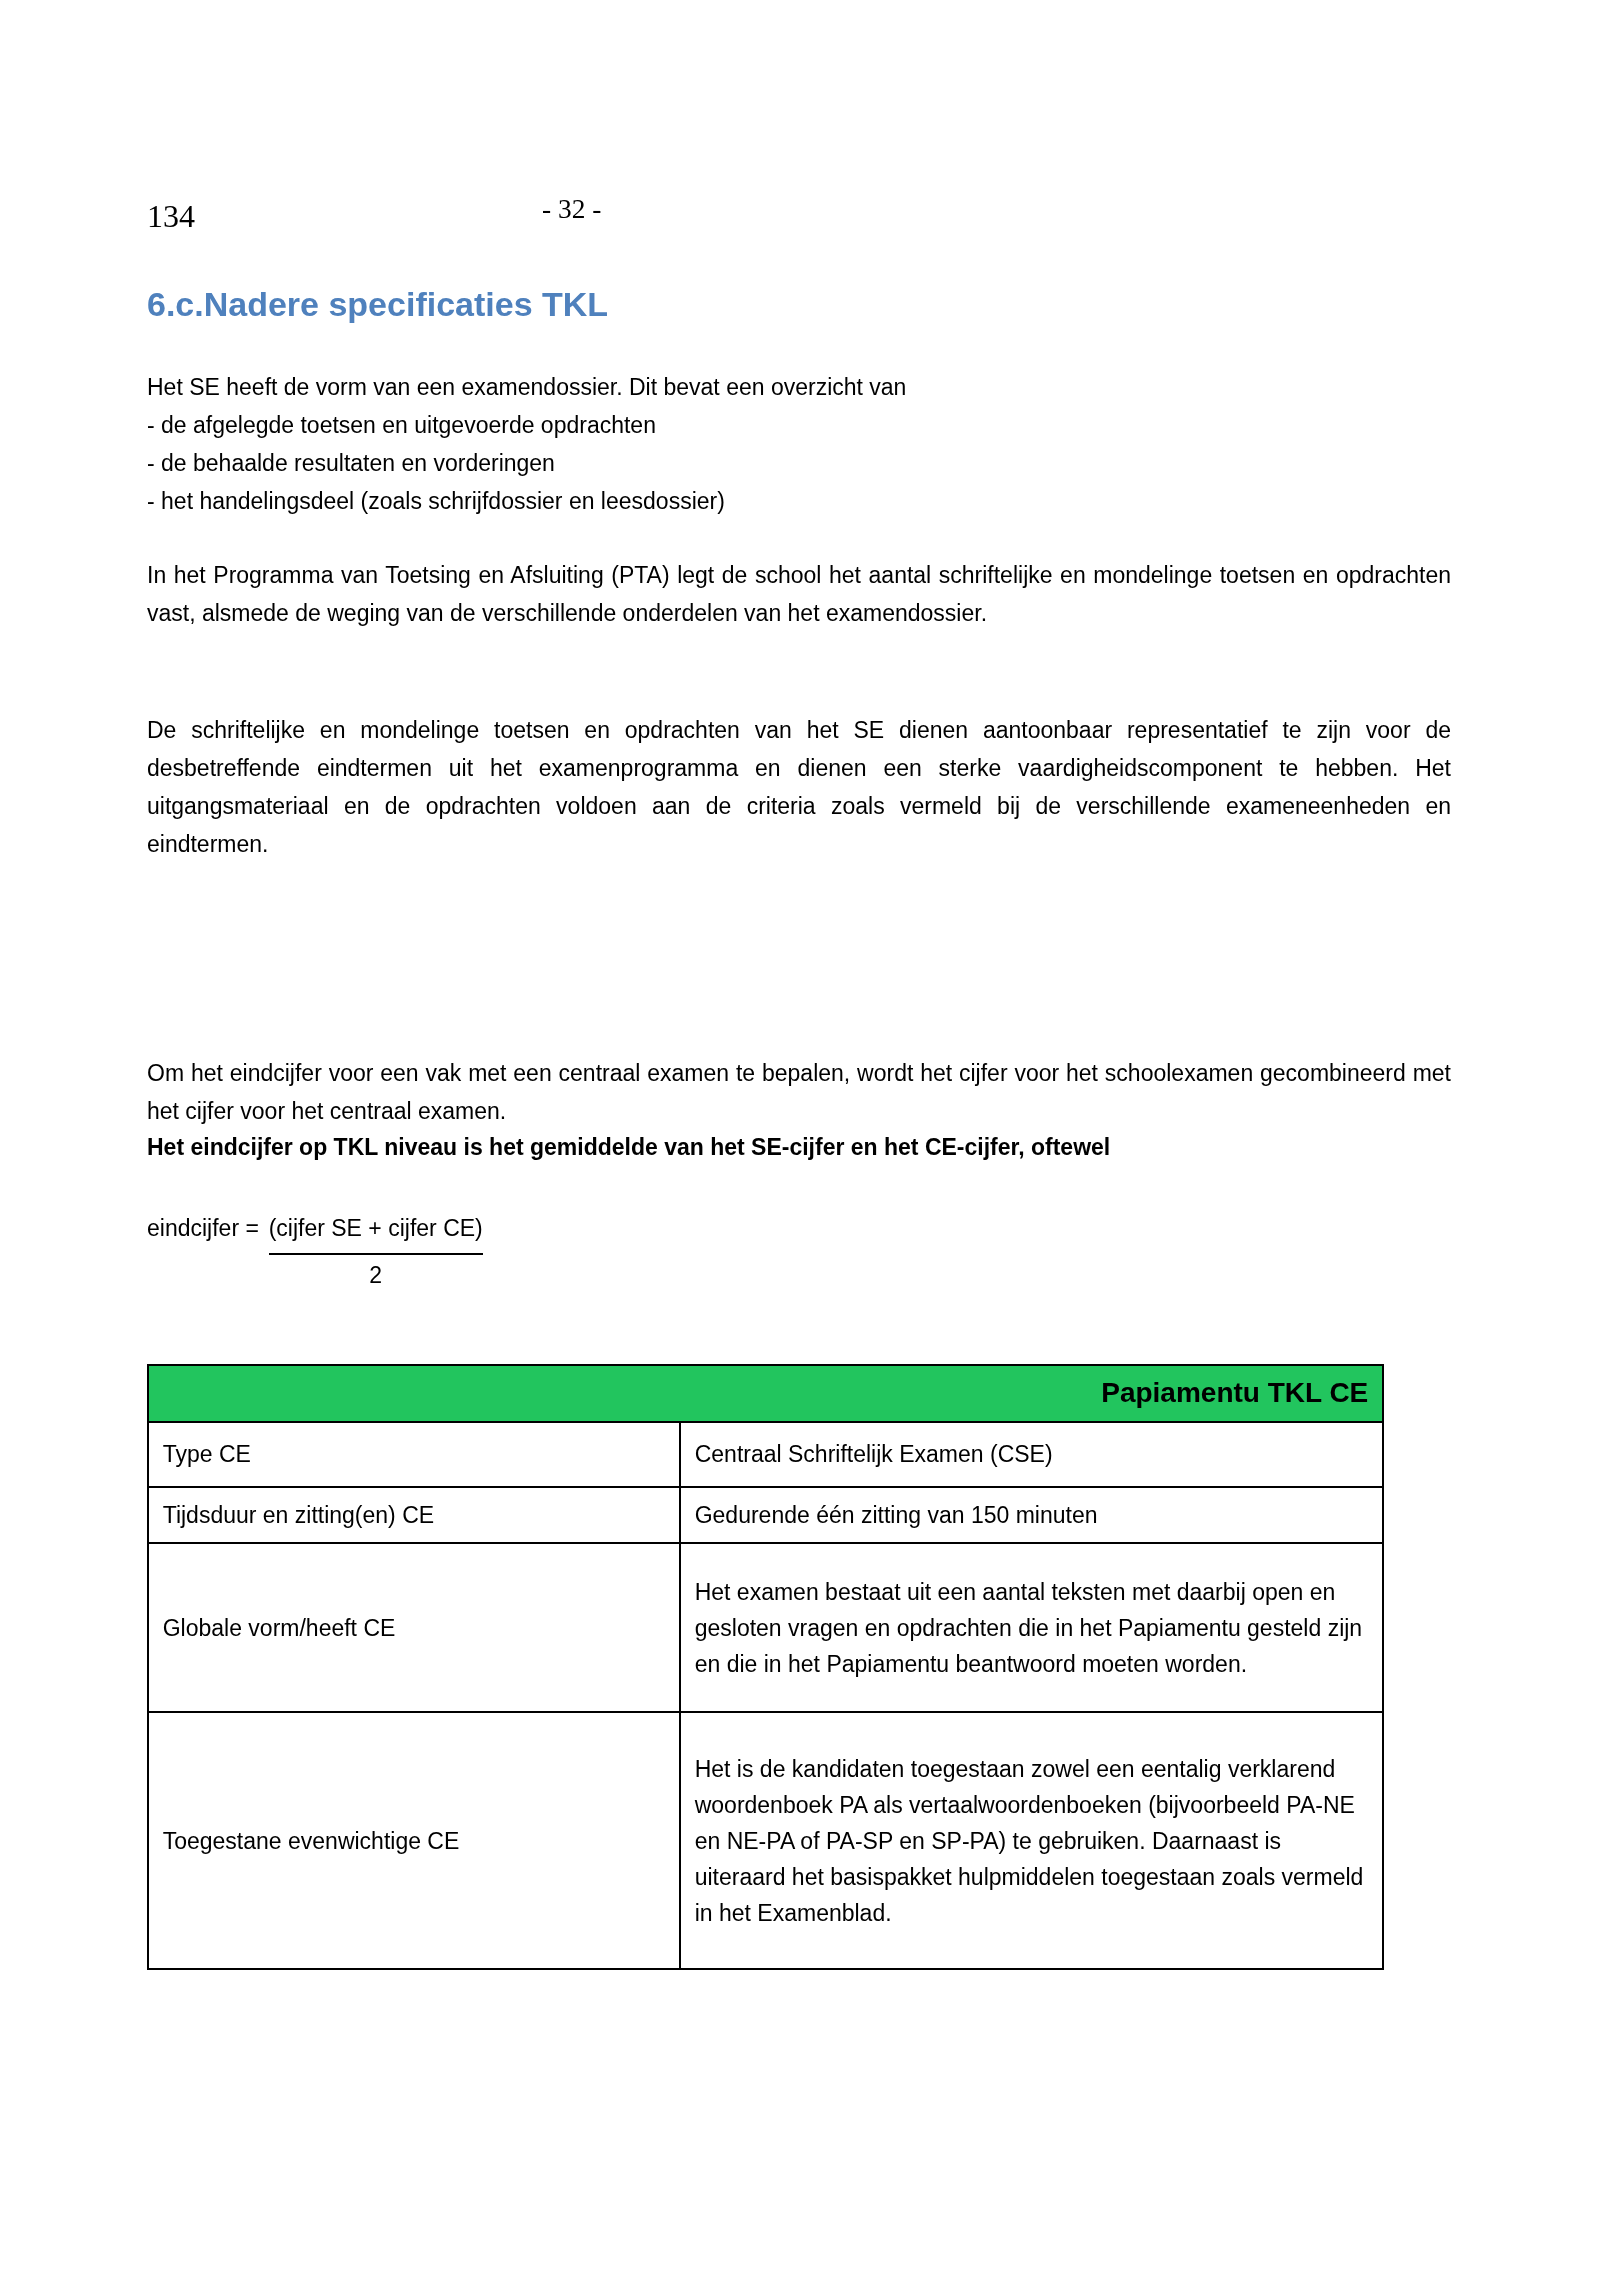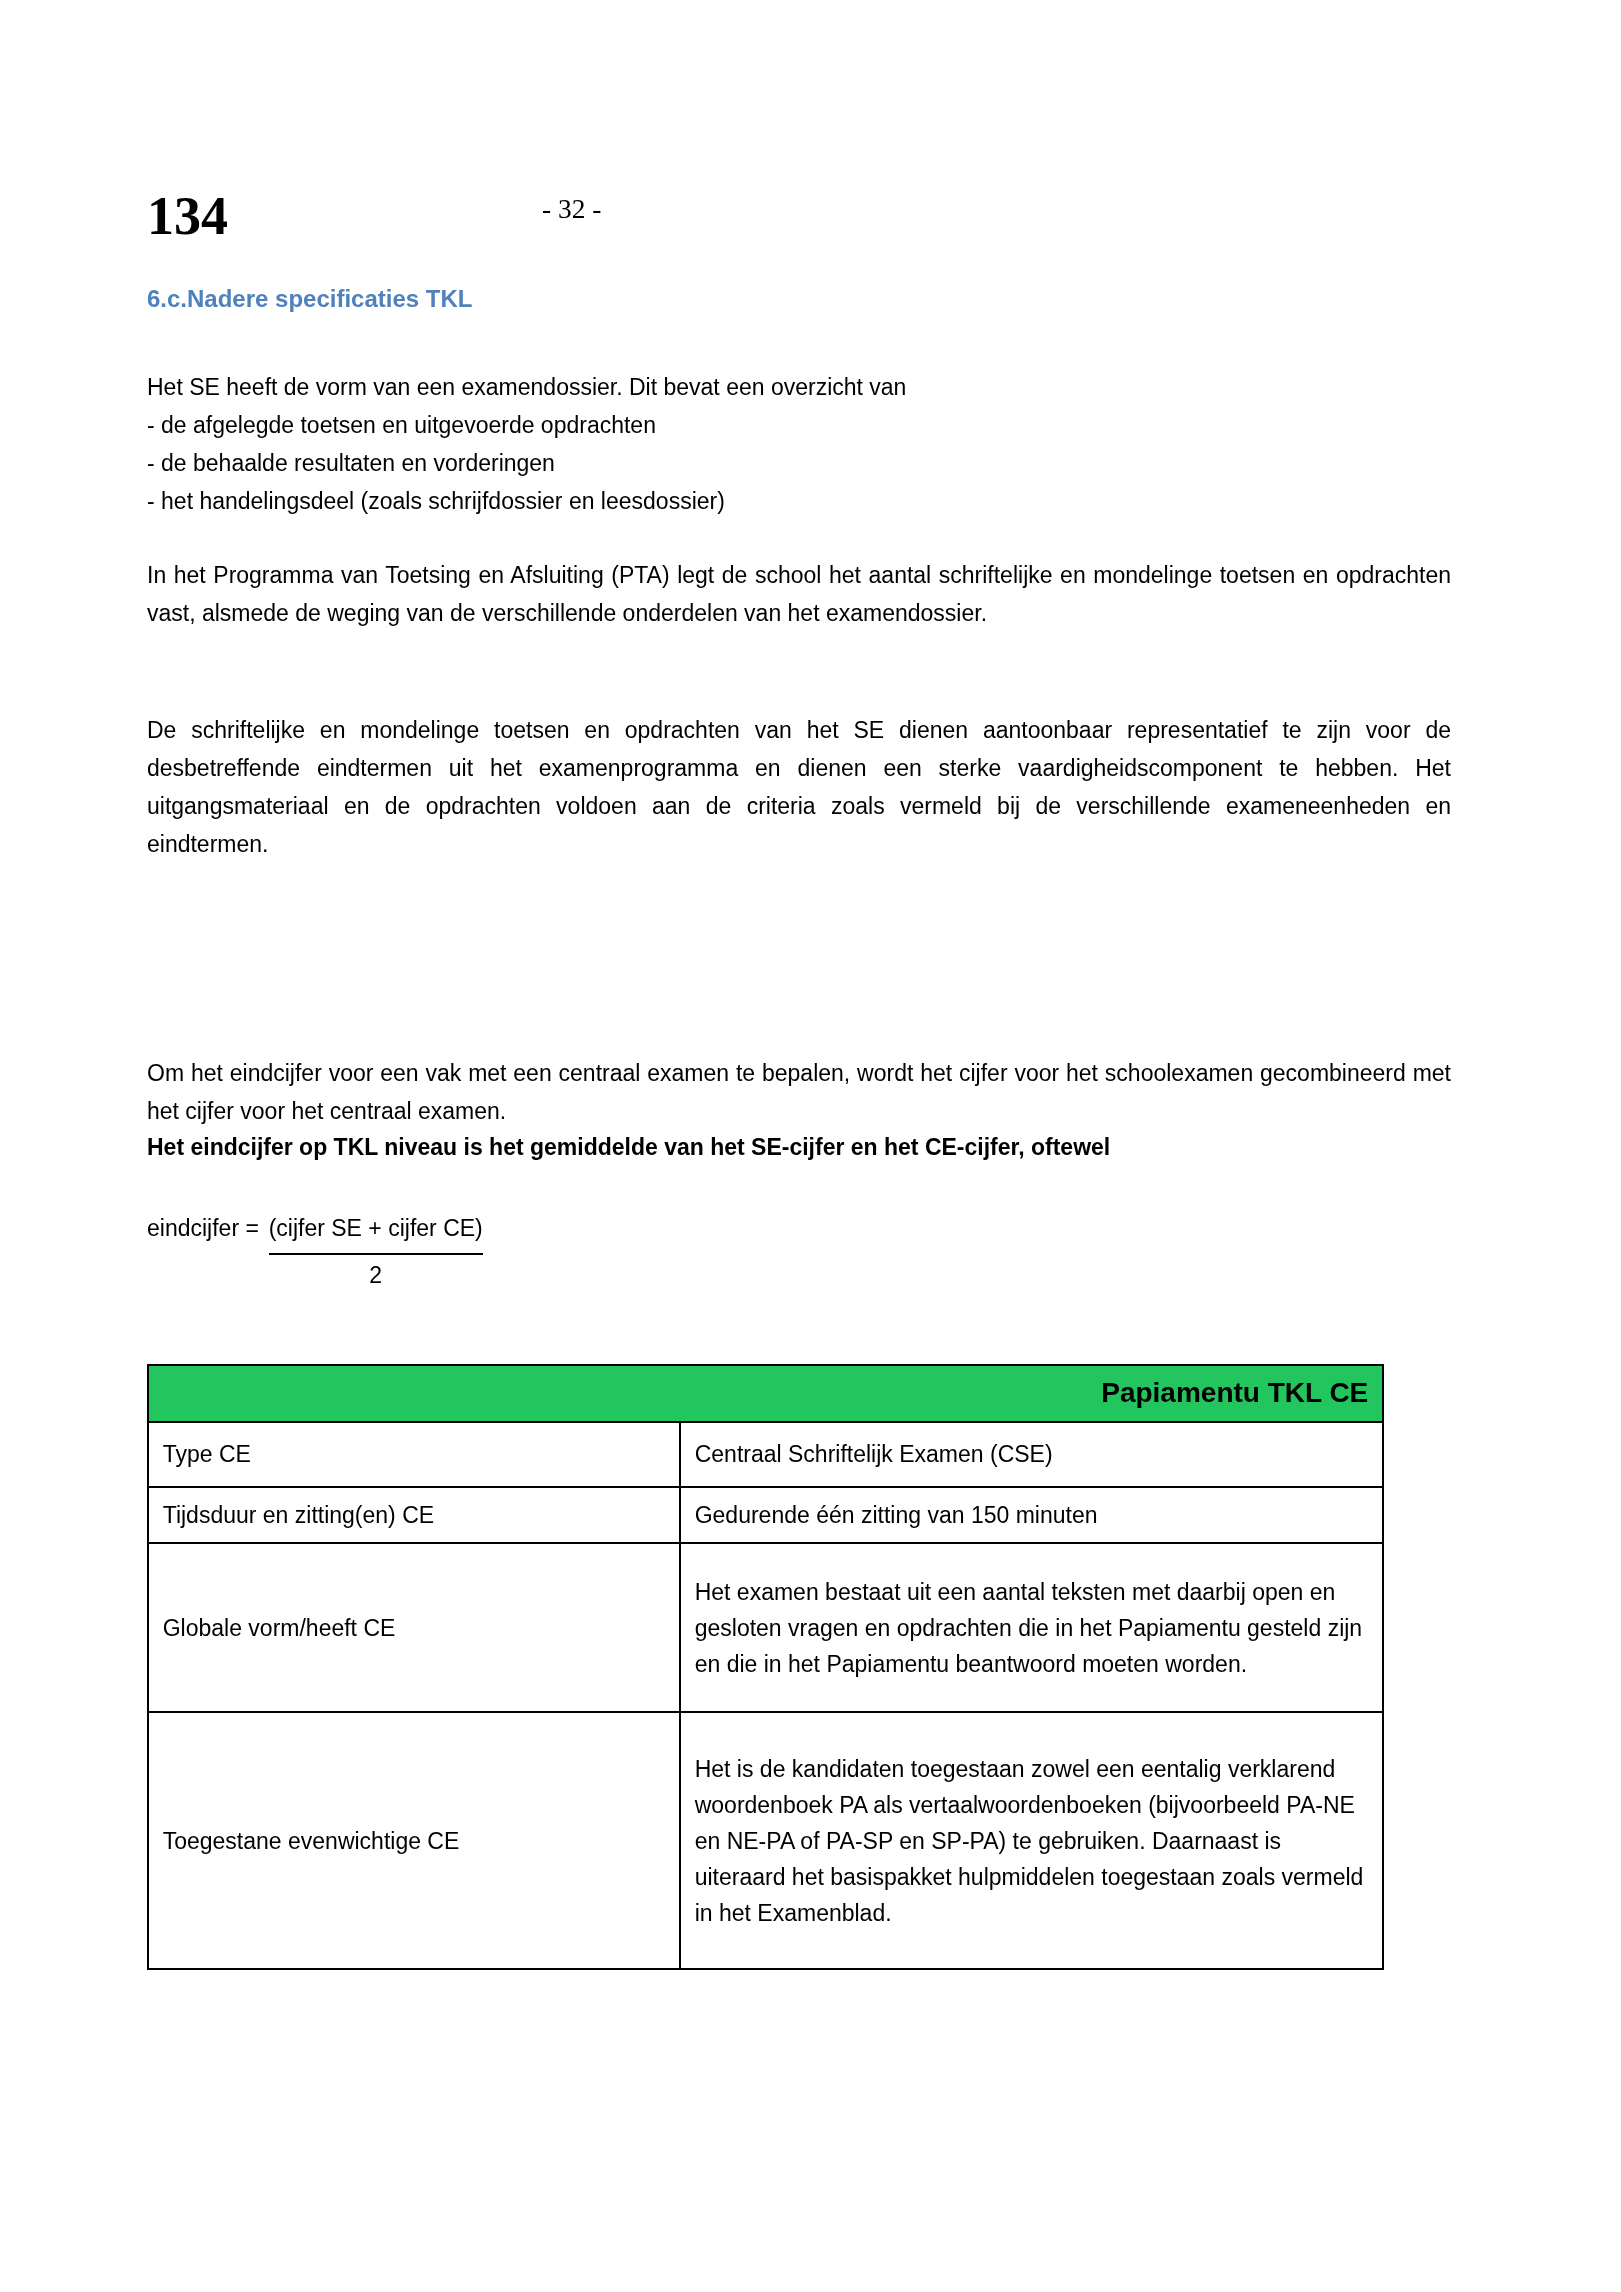"134" .pagenum-left { font-size: 54px -> 32px; font-weight: bold -> normal }
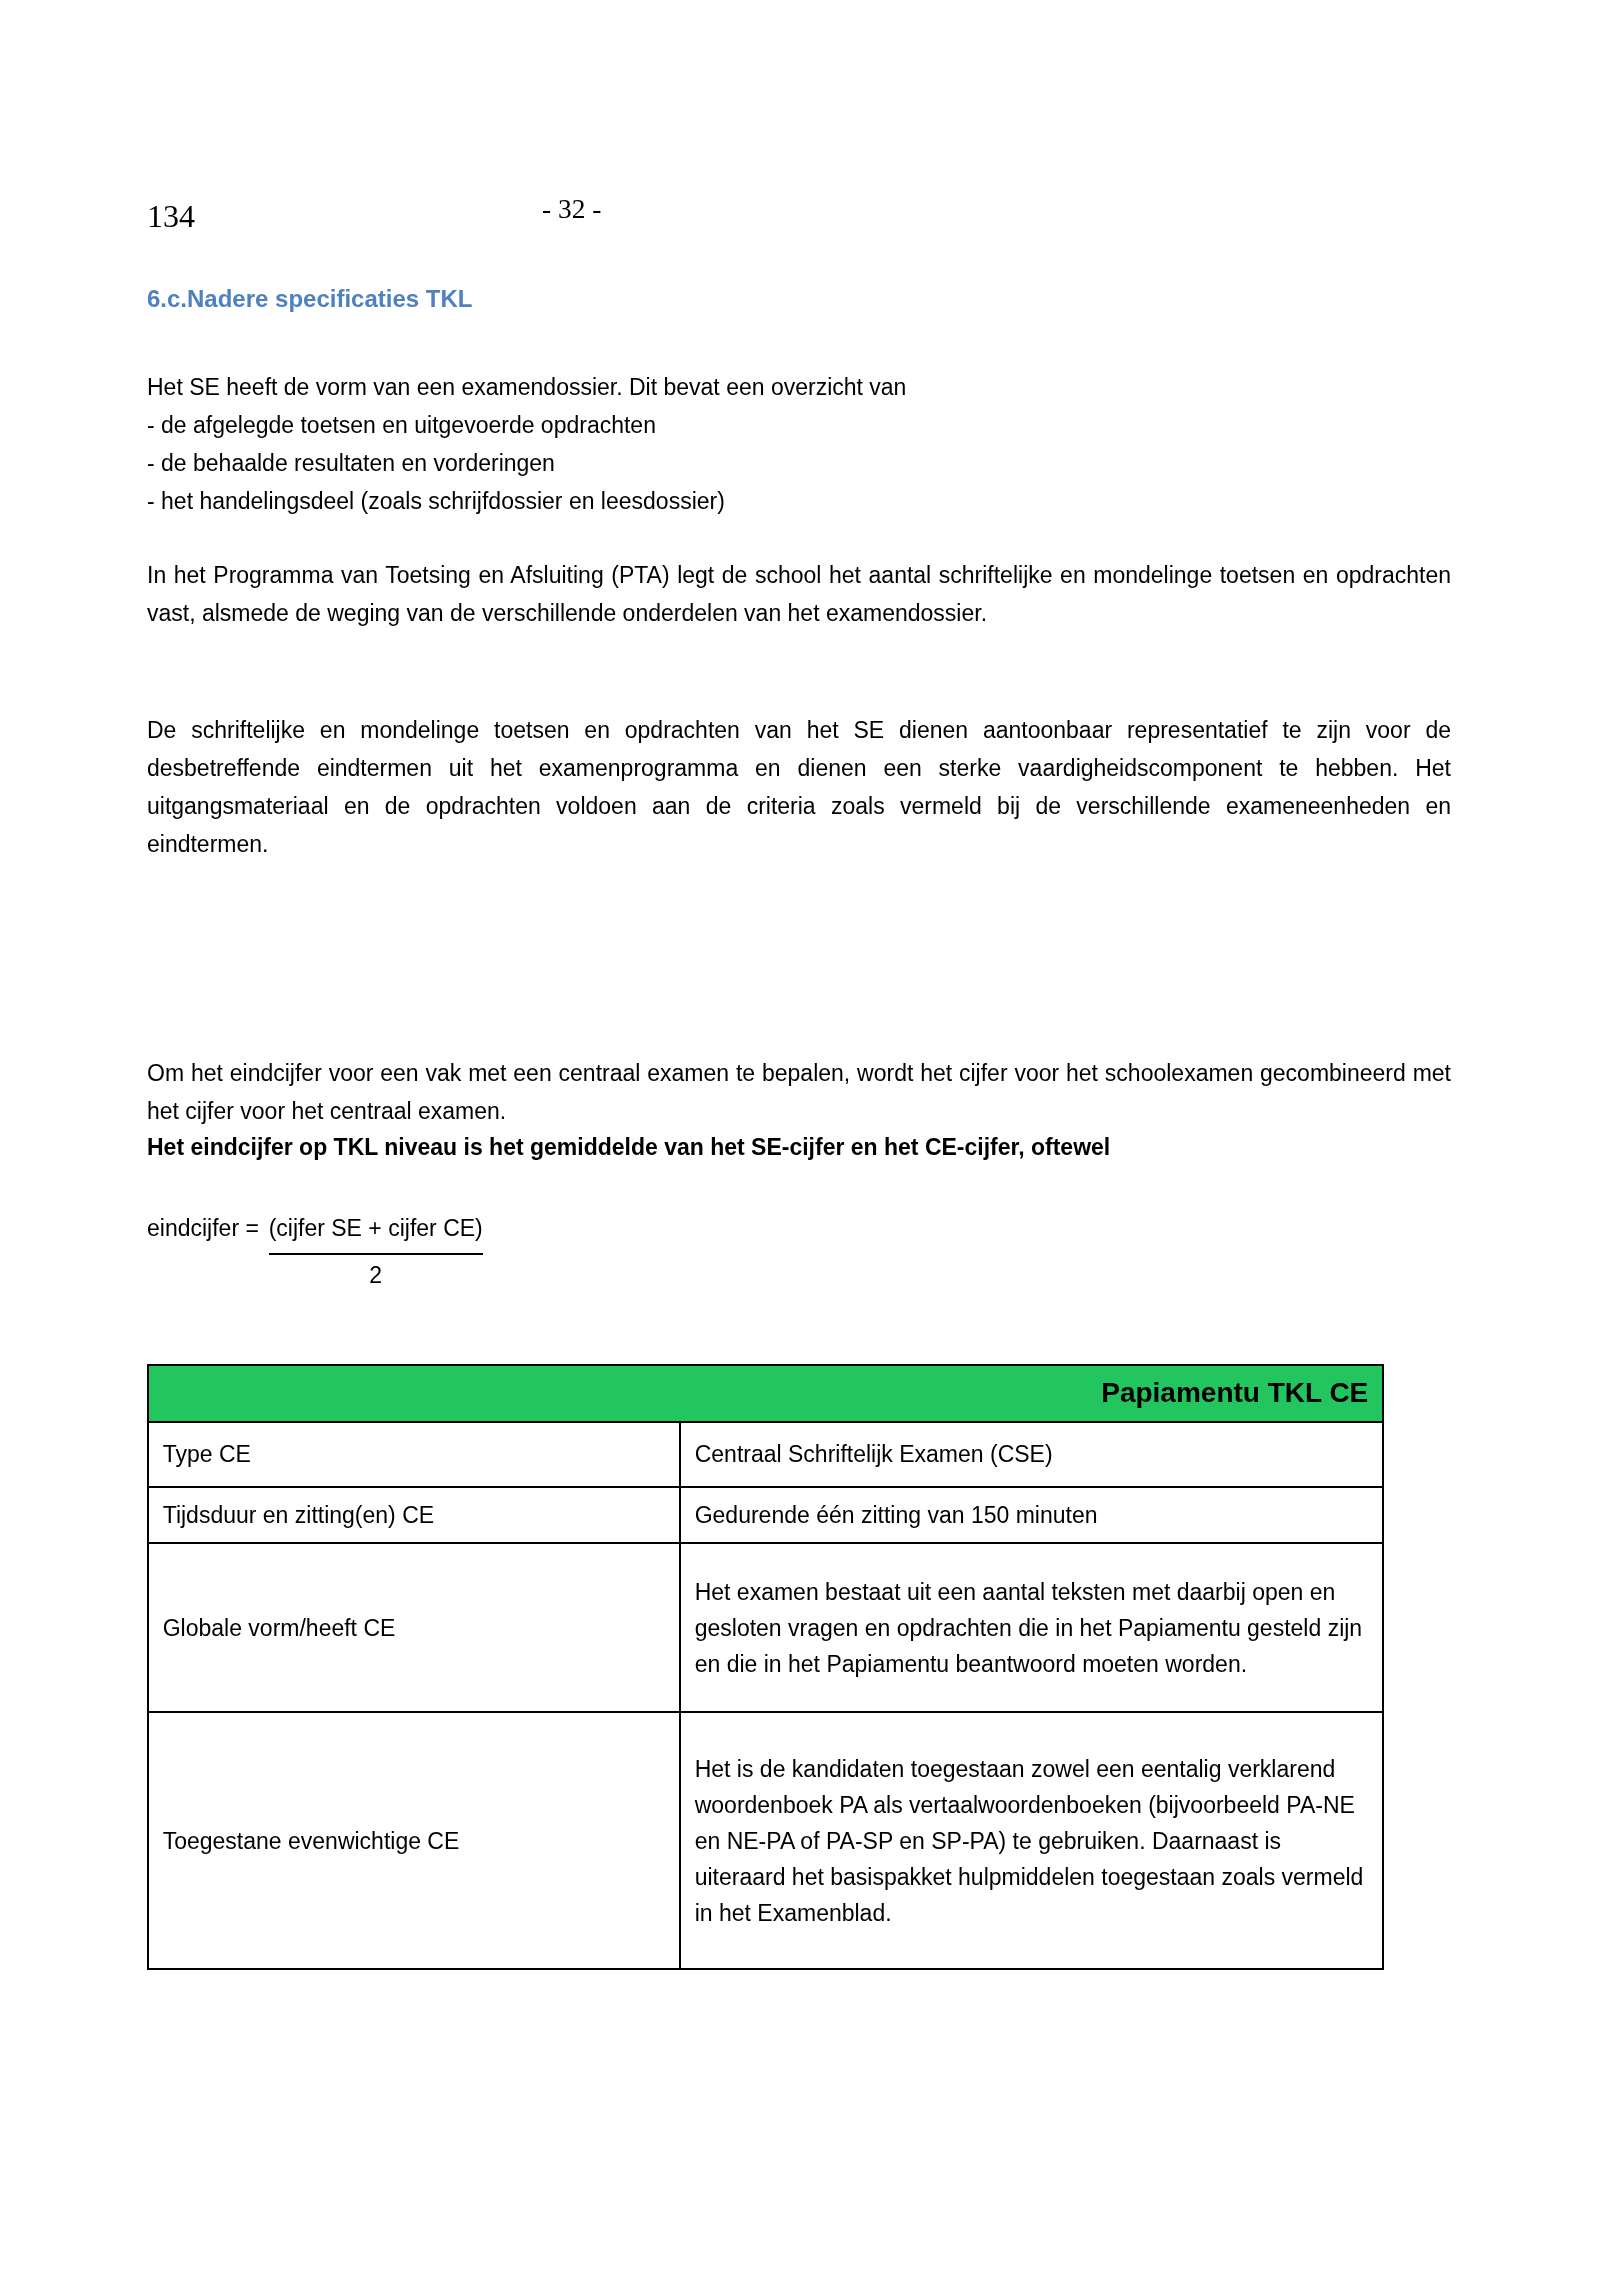"6.c.Nadere specificaties TKL" .section-heading { font-size: 24px -> 34px }
